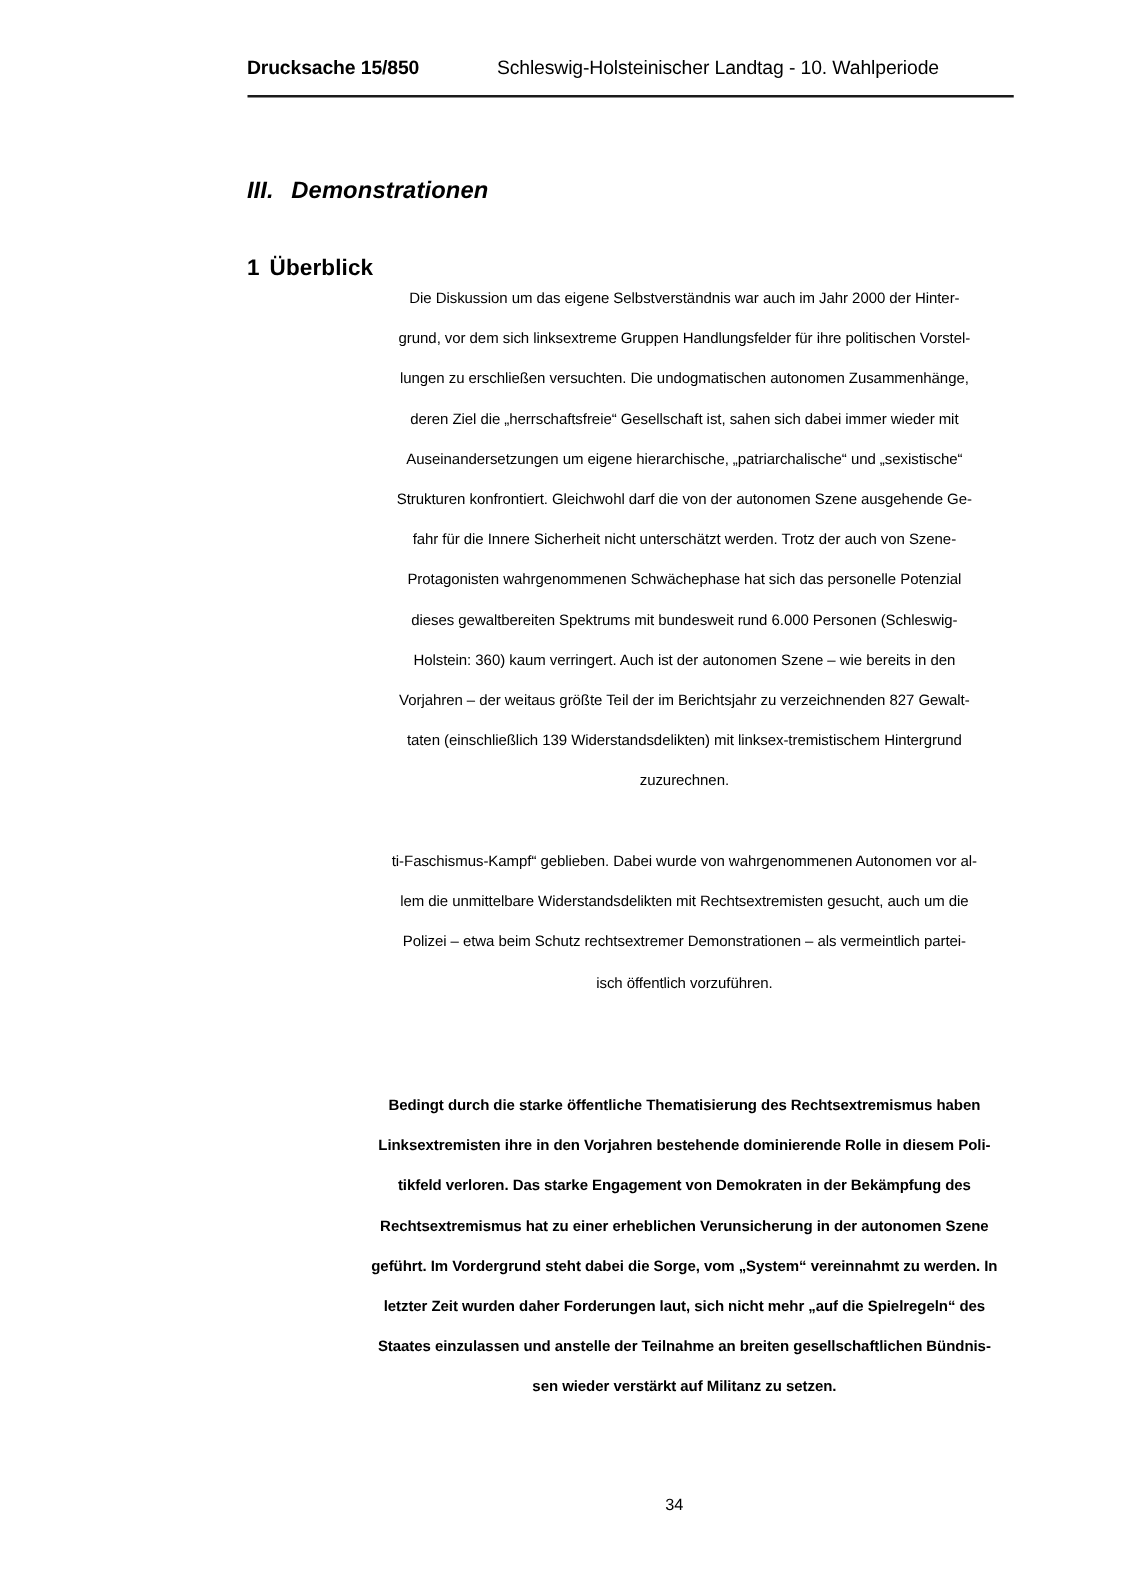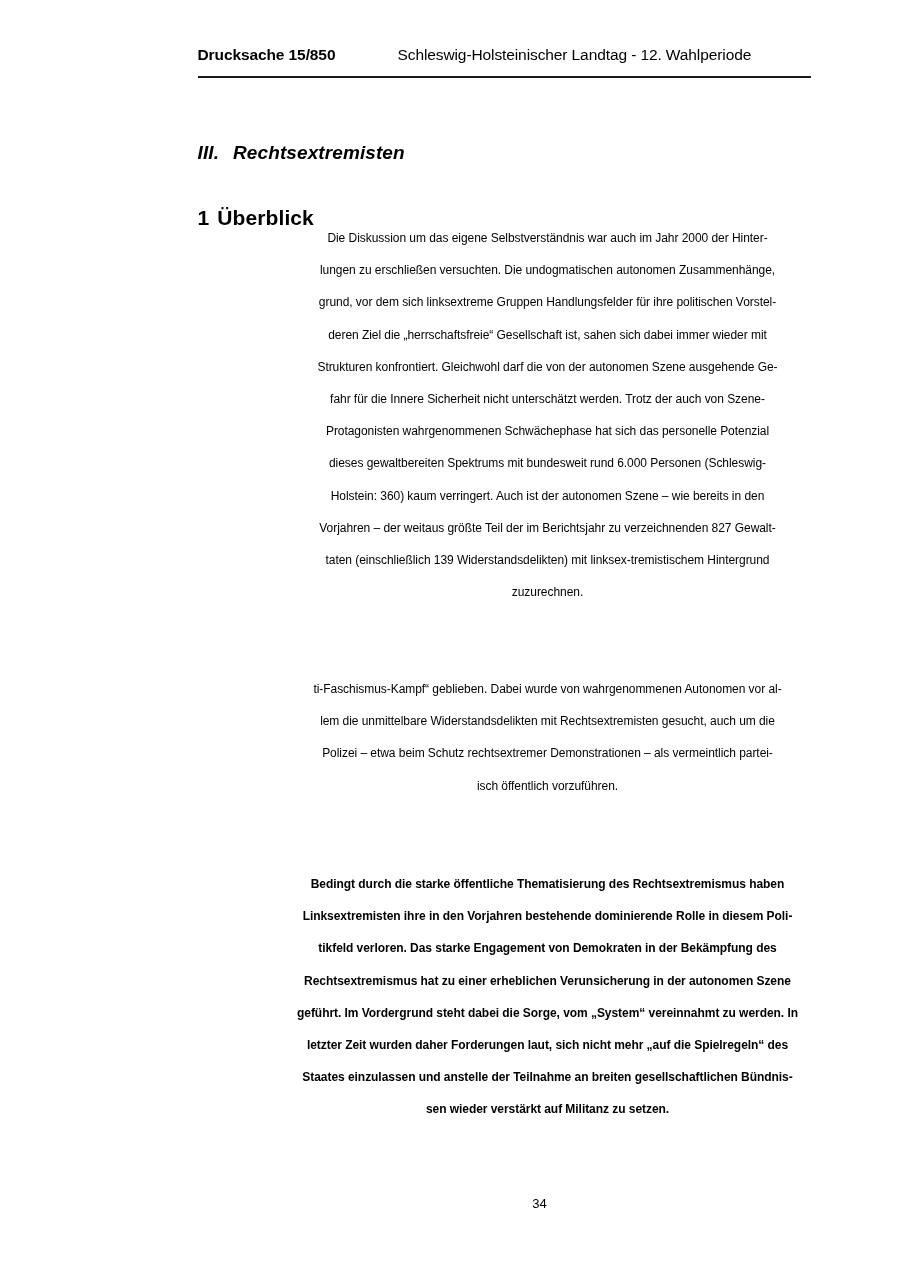"Schleswig-Holsteinischer Landtag - 12." span.hdr-center { text: 12 -> 10 }
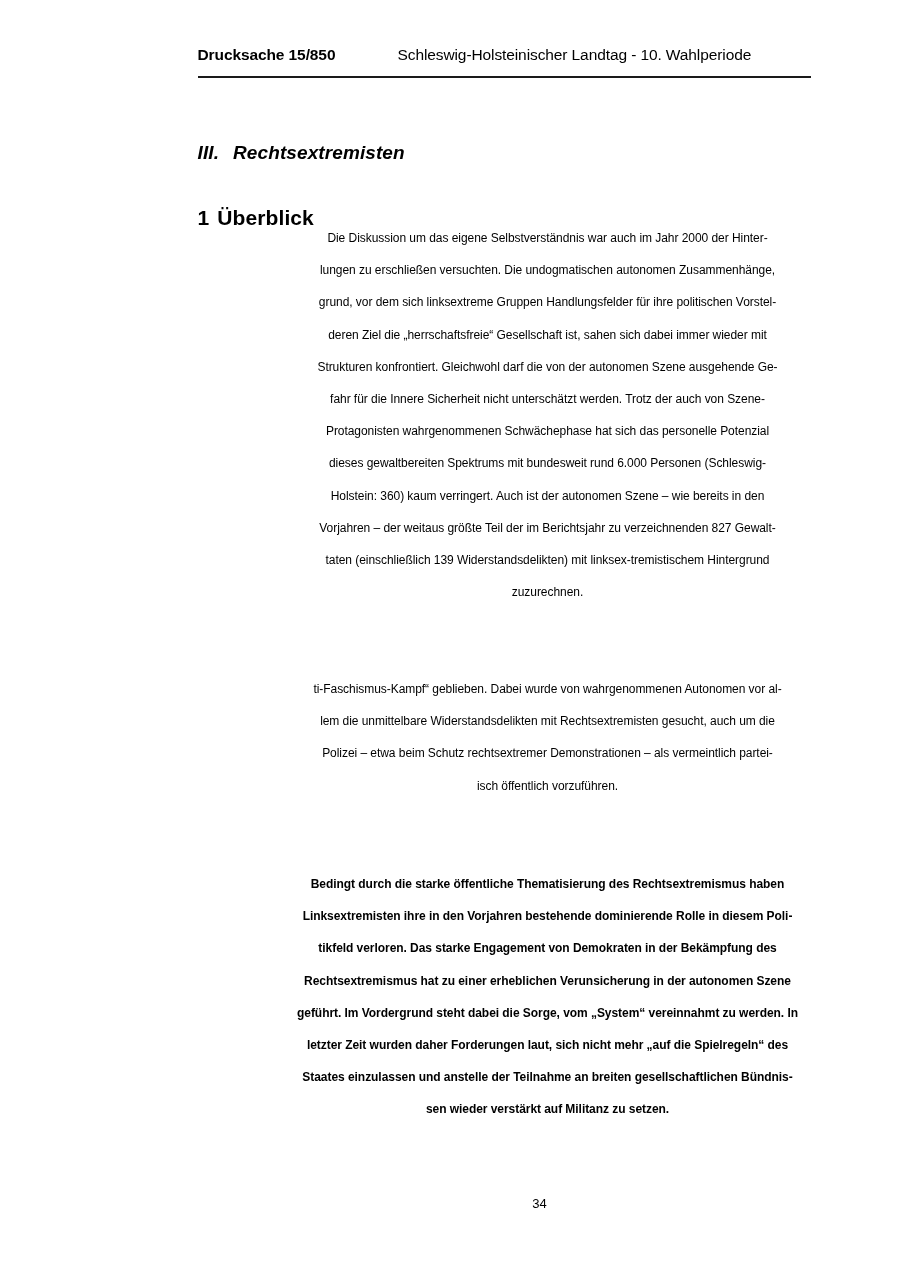"Rechtsextremisten" span { text: Rechtsextremisten -> Demonstrationen }
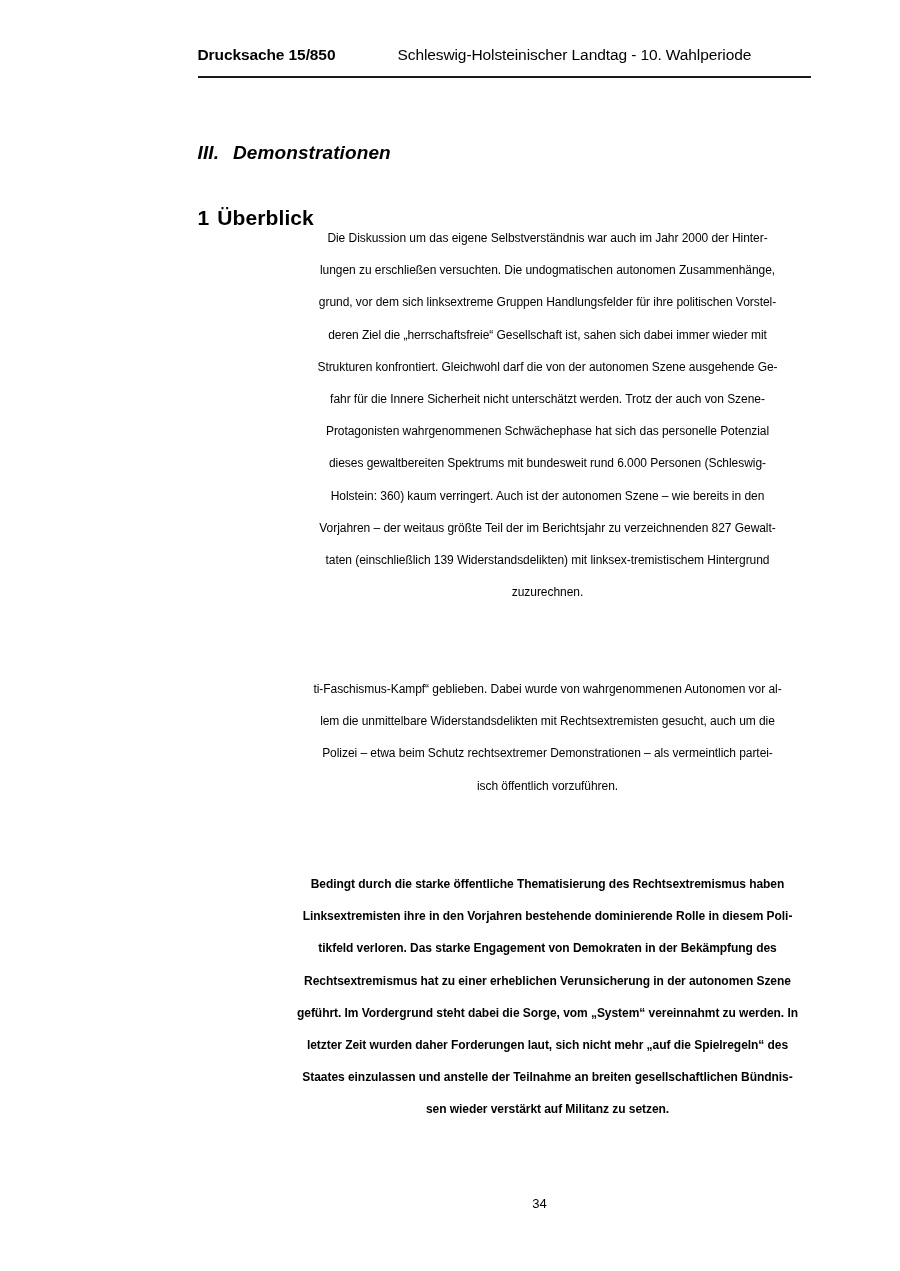"1 Überblick" .subsection-title { font-size: 21px -> 18px }
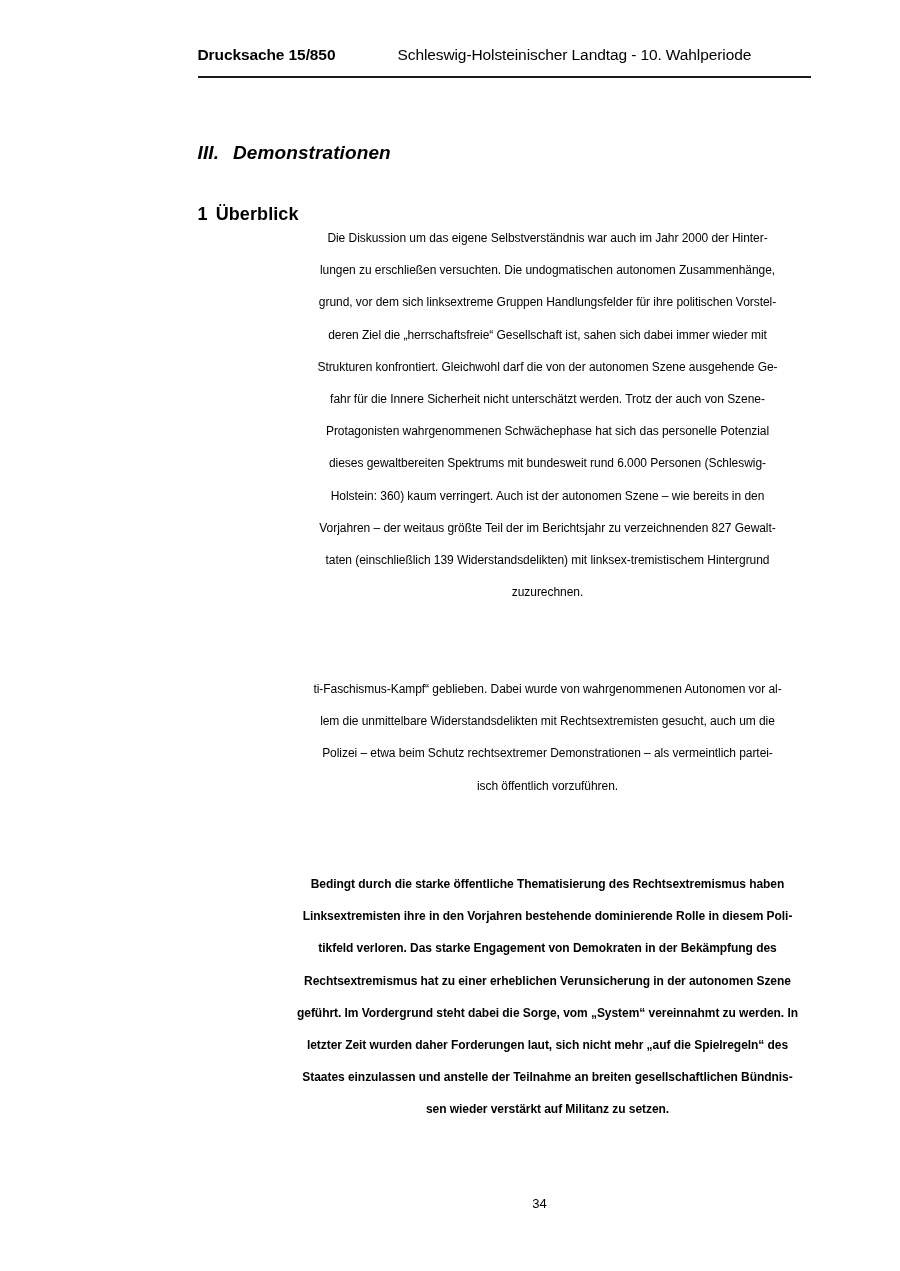"lungen zu erschließen versuchten. Die" span.ln { order: before "grund, vor dem sich linksextreme" -> after "grund, vor dem sich linksextreme" }
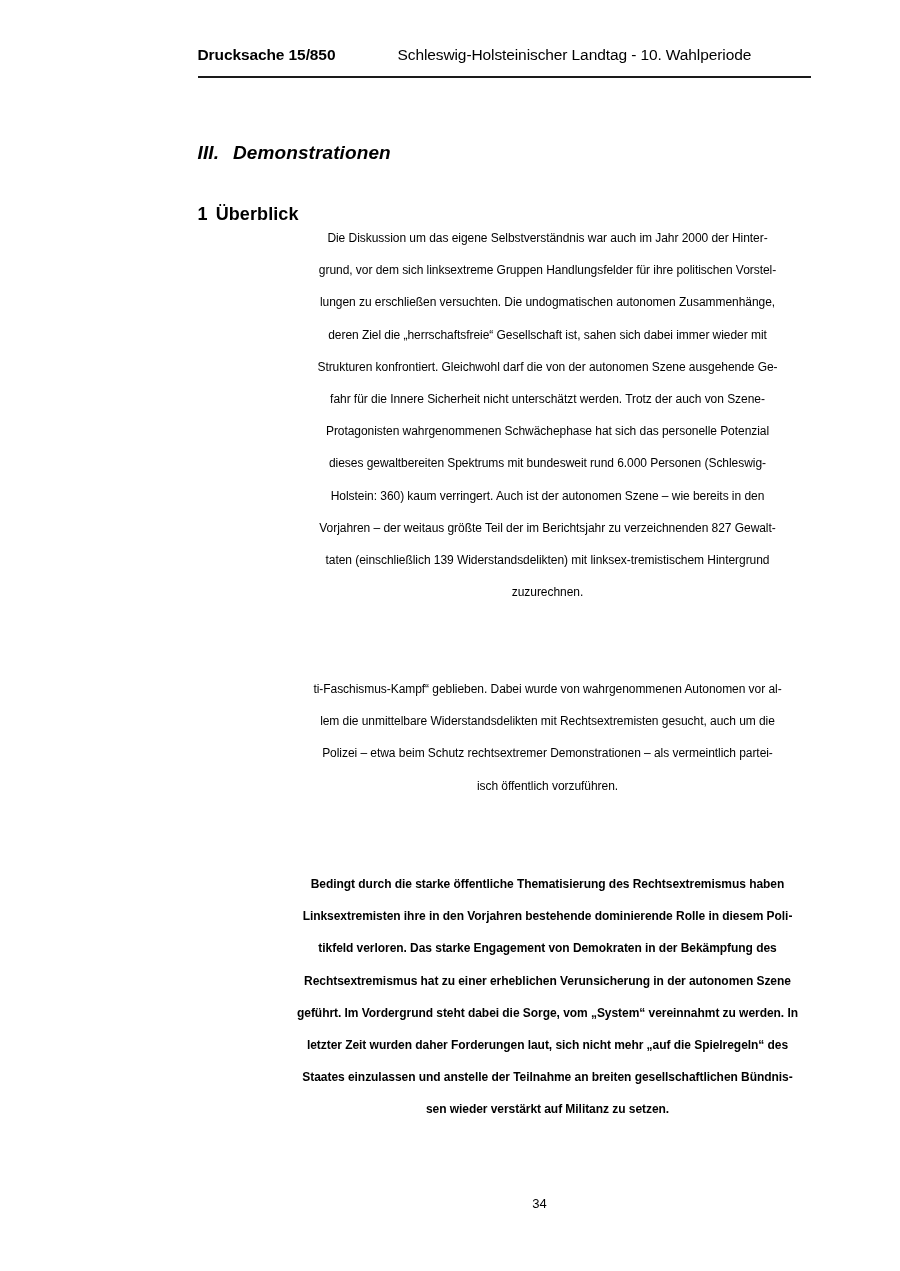"Auseinandersetzungen um eigene" span.ln { html: none -> <span>Auseinandersetzungen um eigene hierarchische, „patriarchalische“ und „sexistische“</span> }
